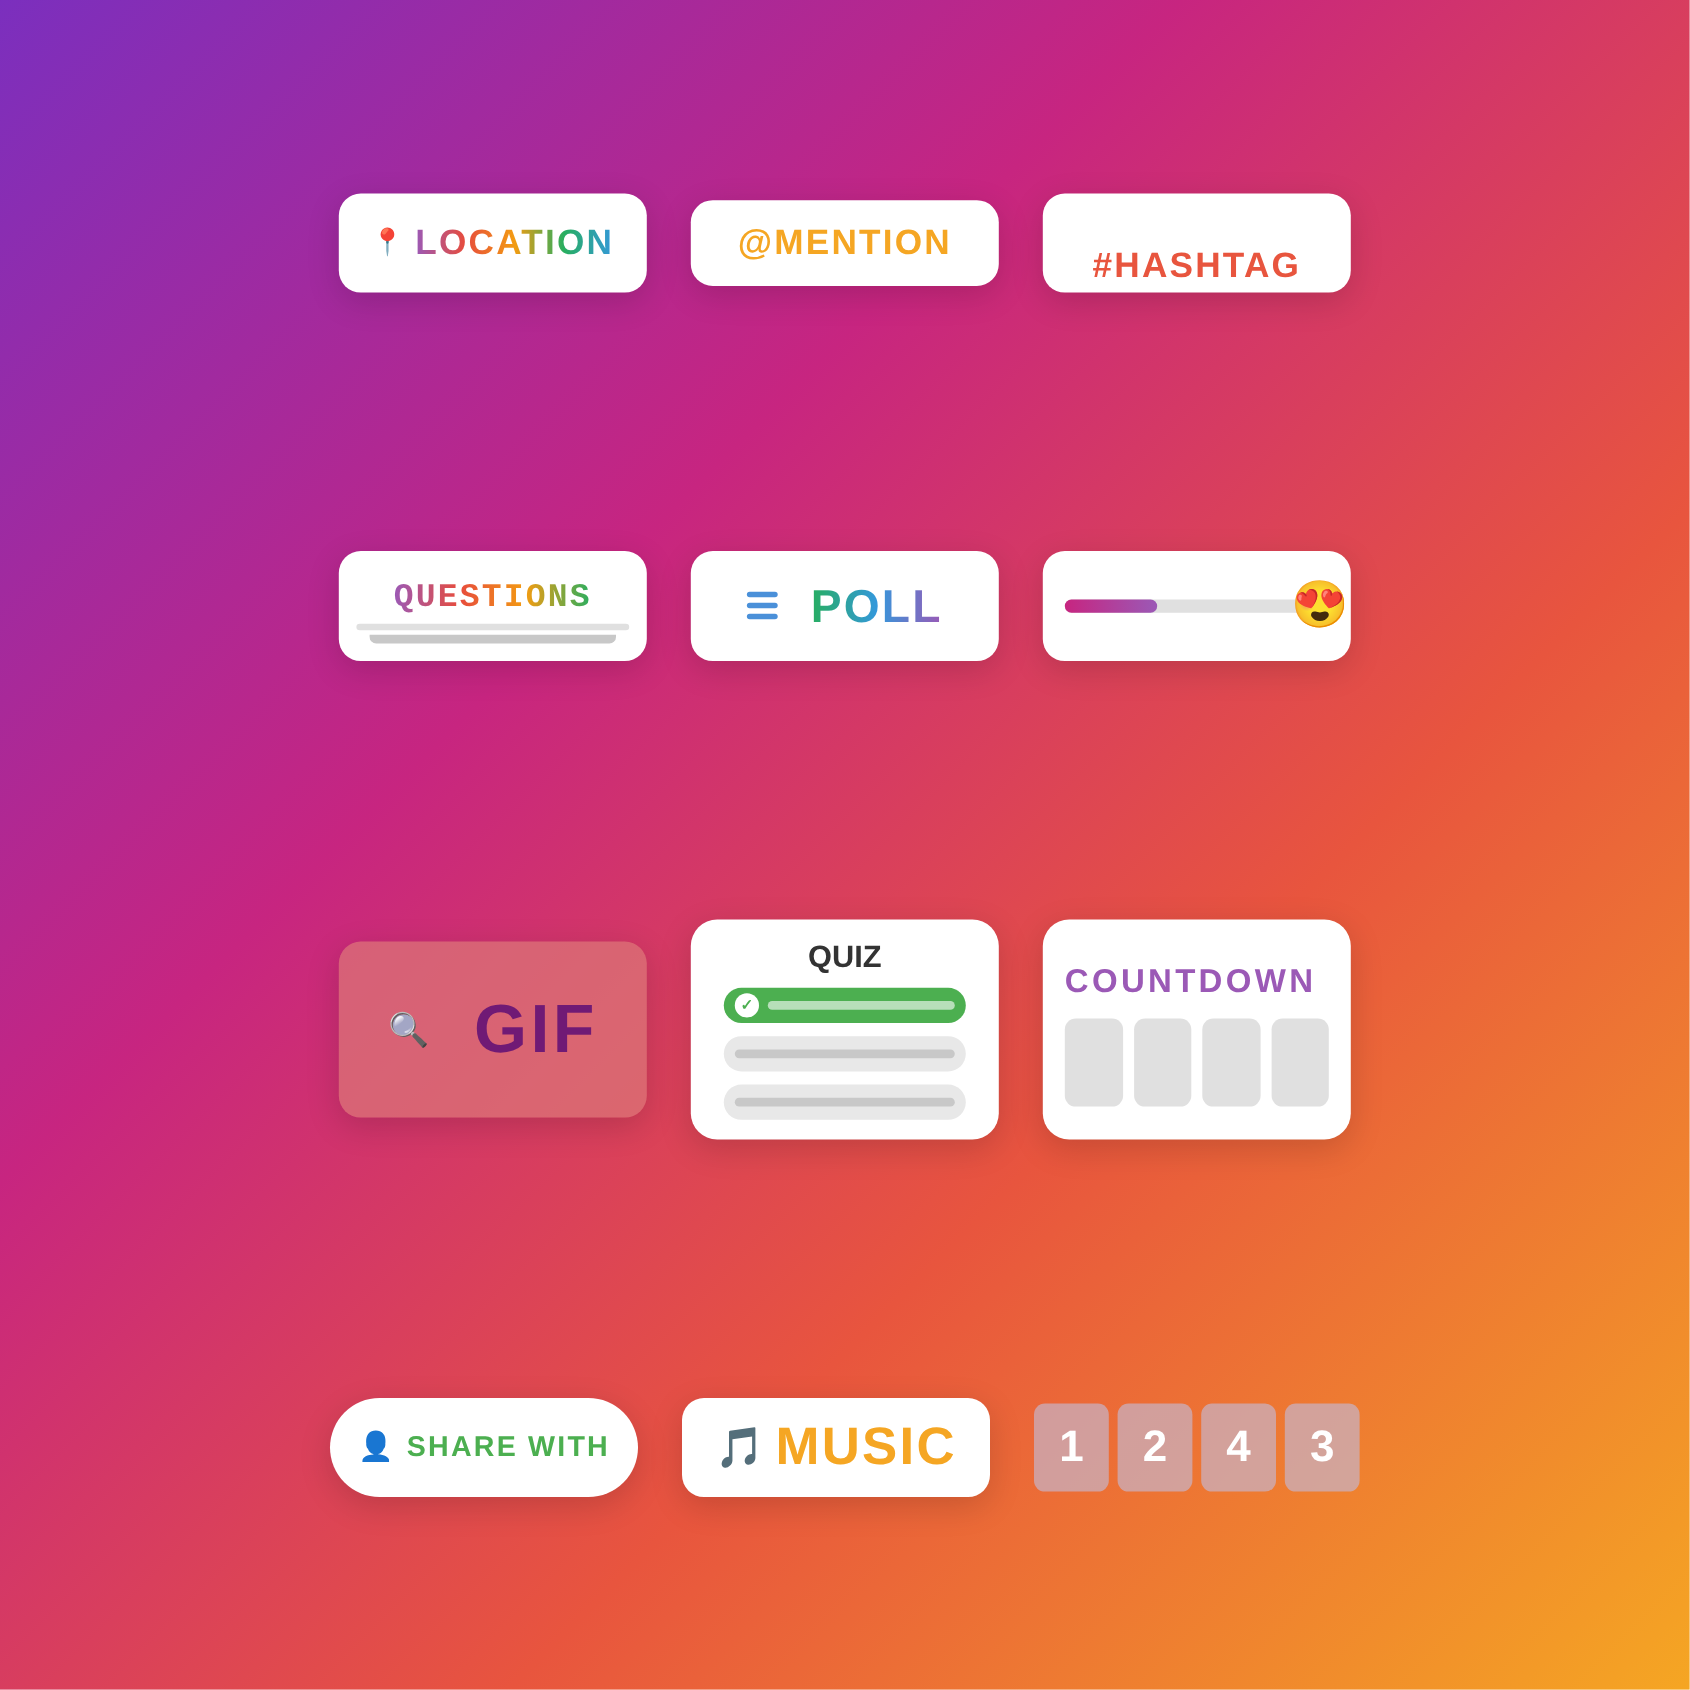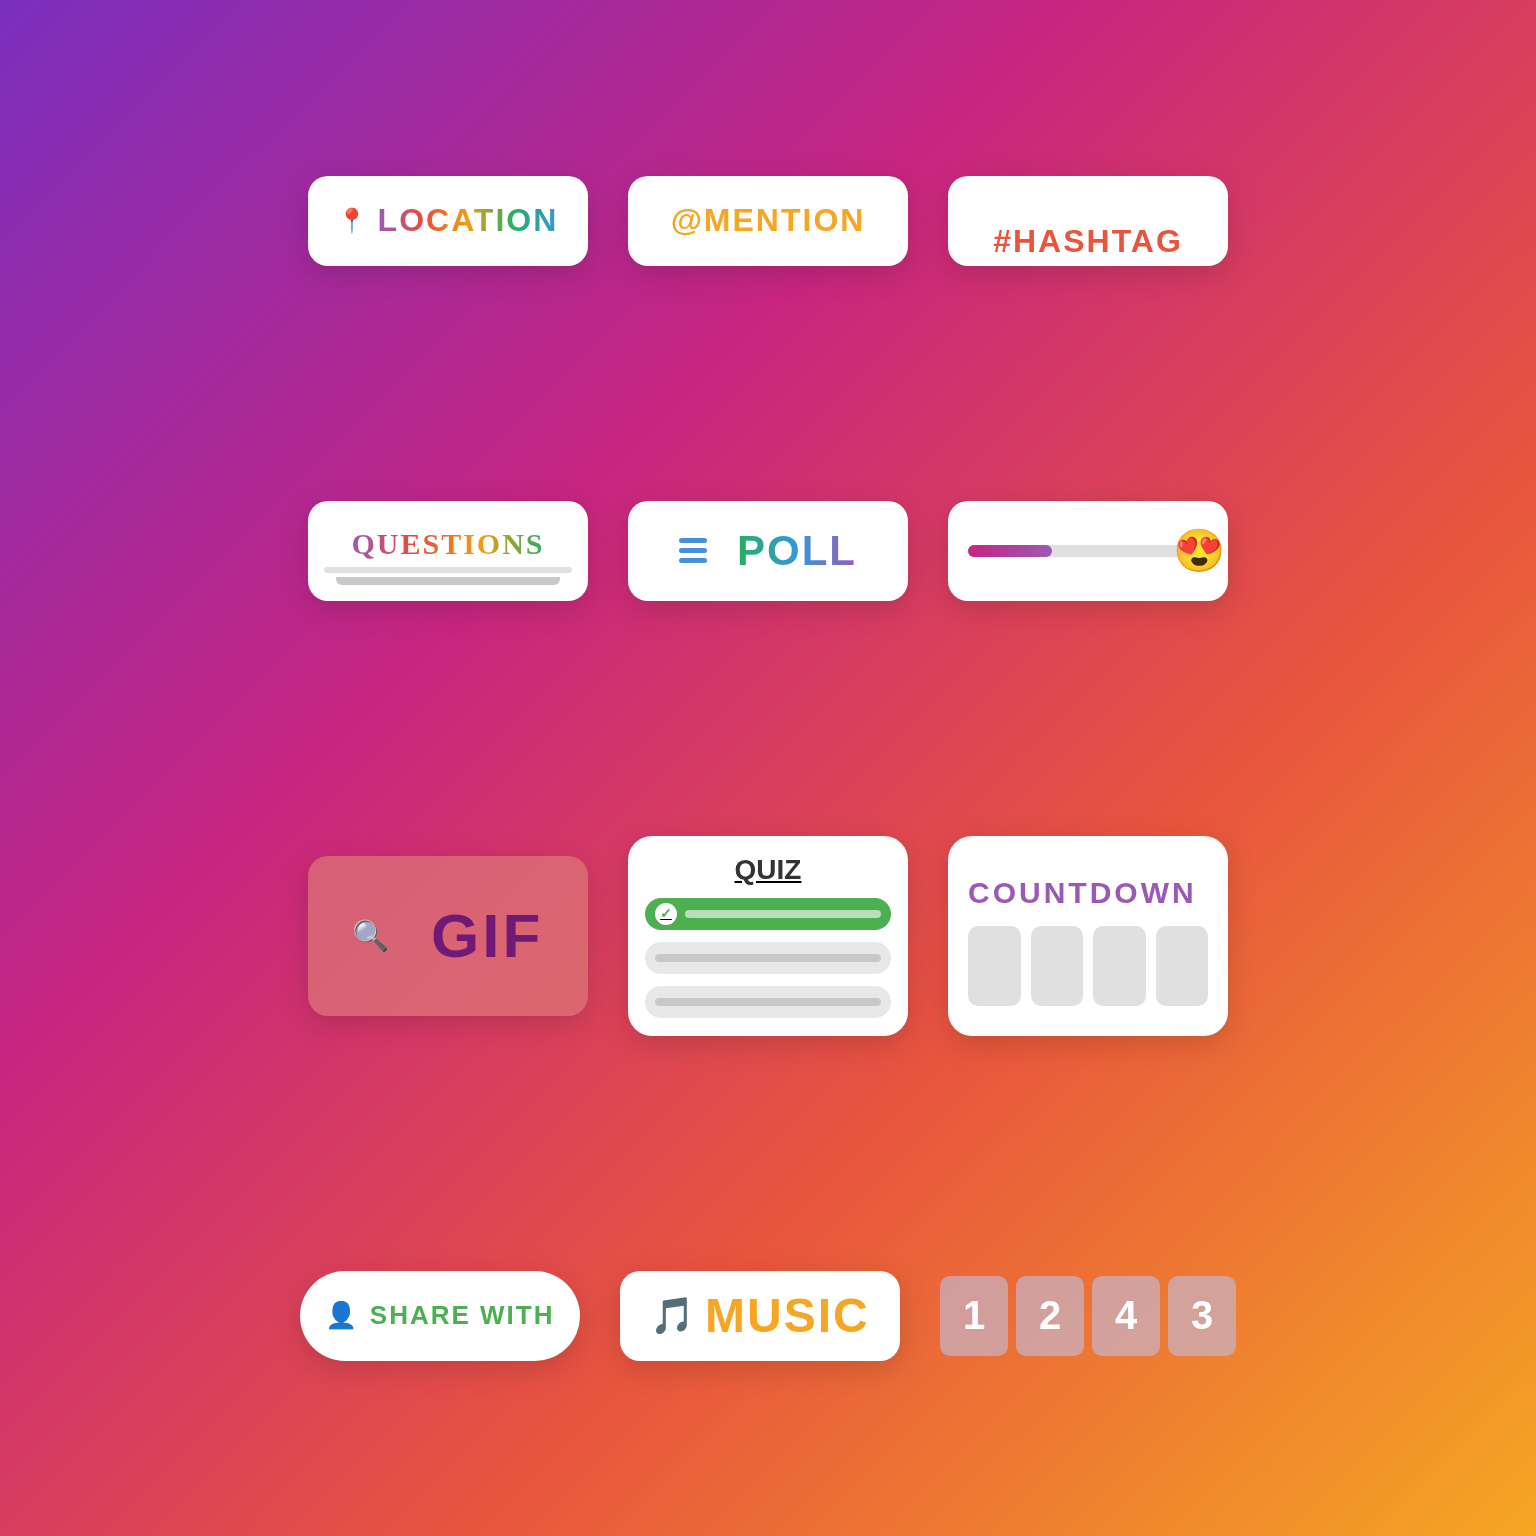"@MENTION" .sticker-mention { height: 90px -> 78px }
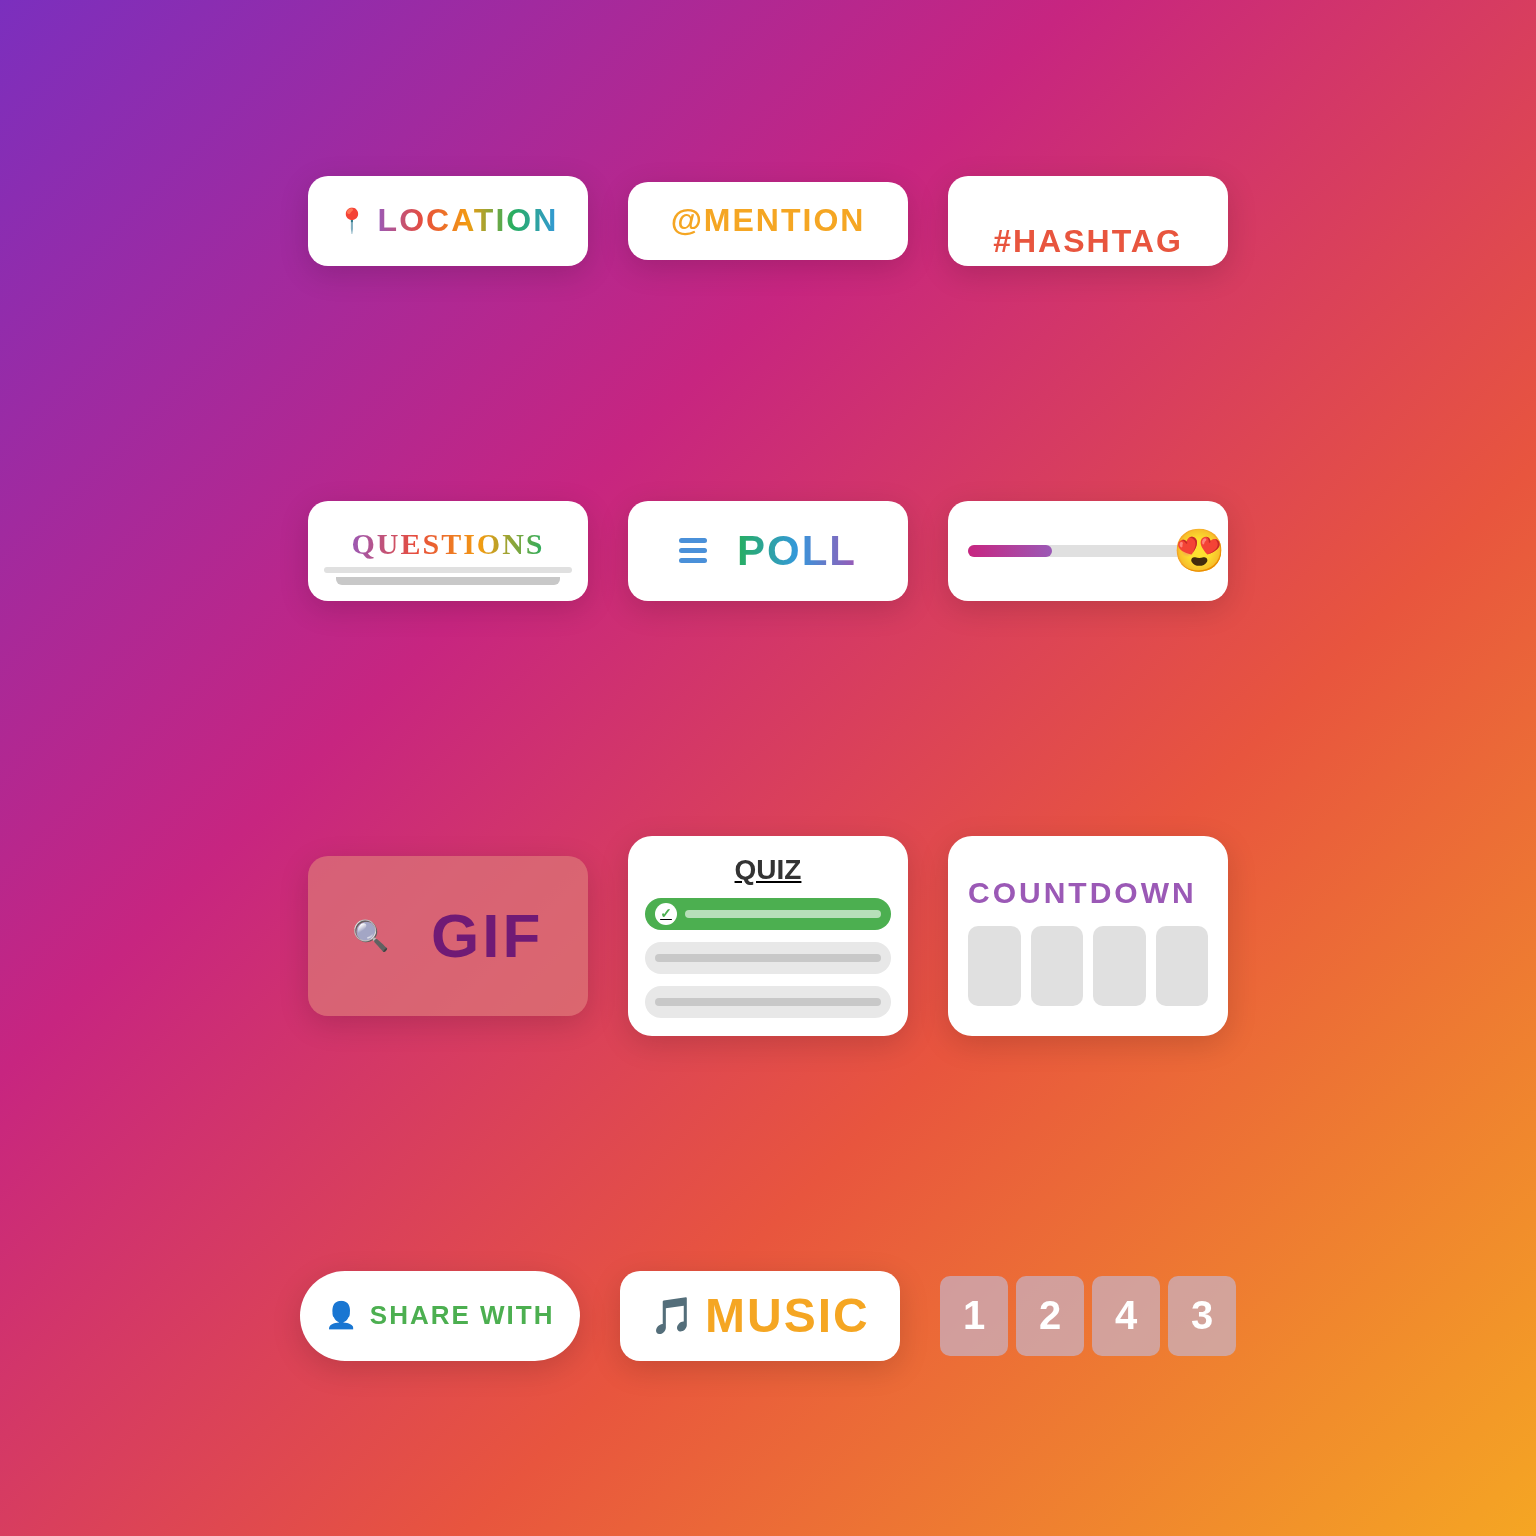"QUESTIONS" .label-questions { font-family: Liberation Serif, serif -> Liberation Mono, monospace }
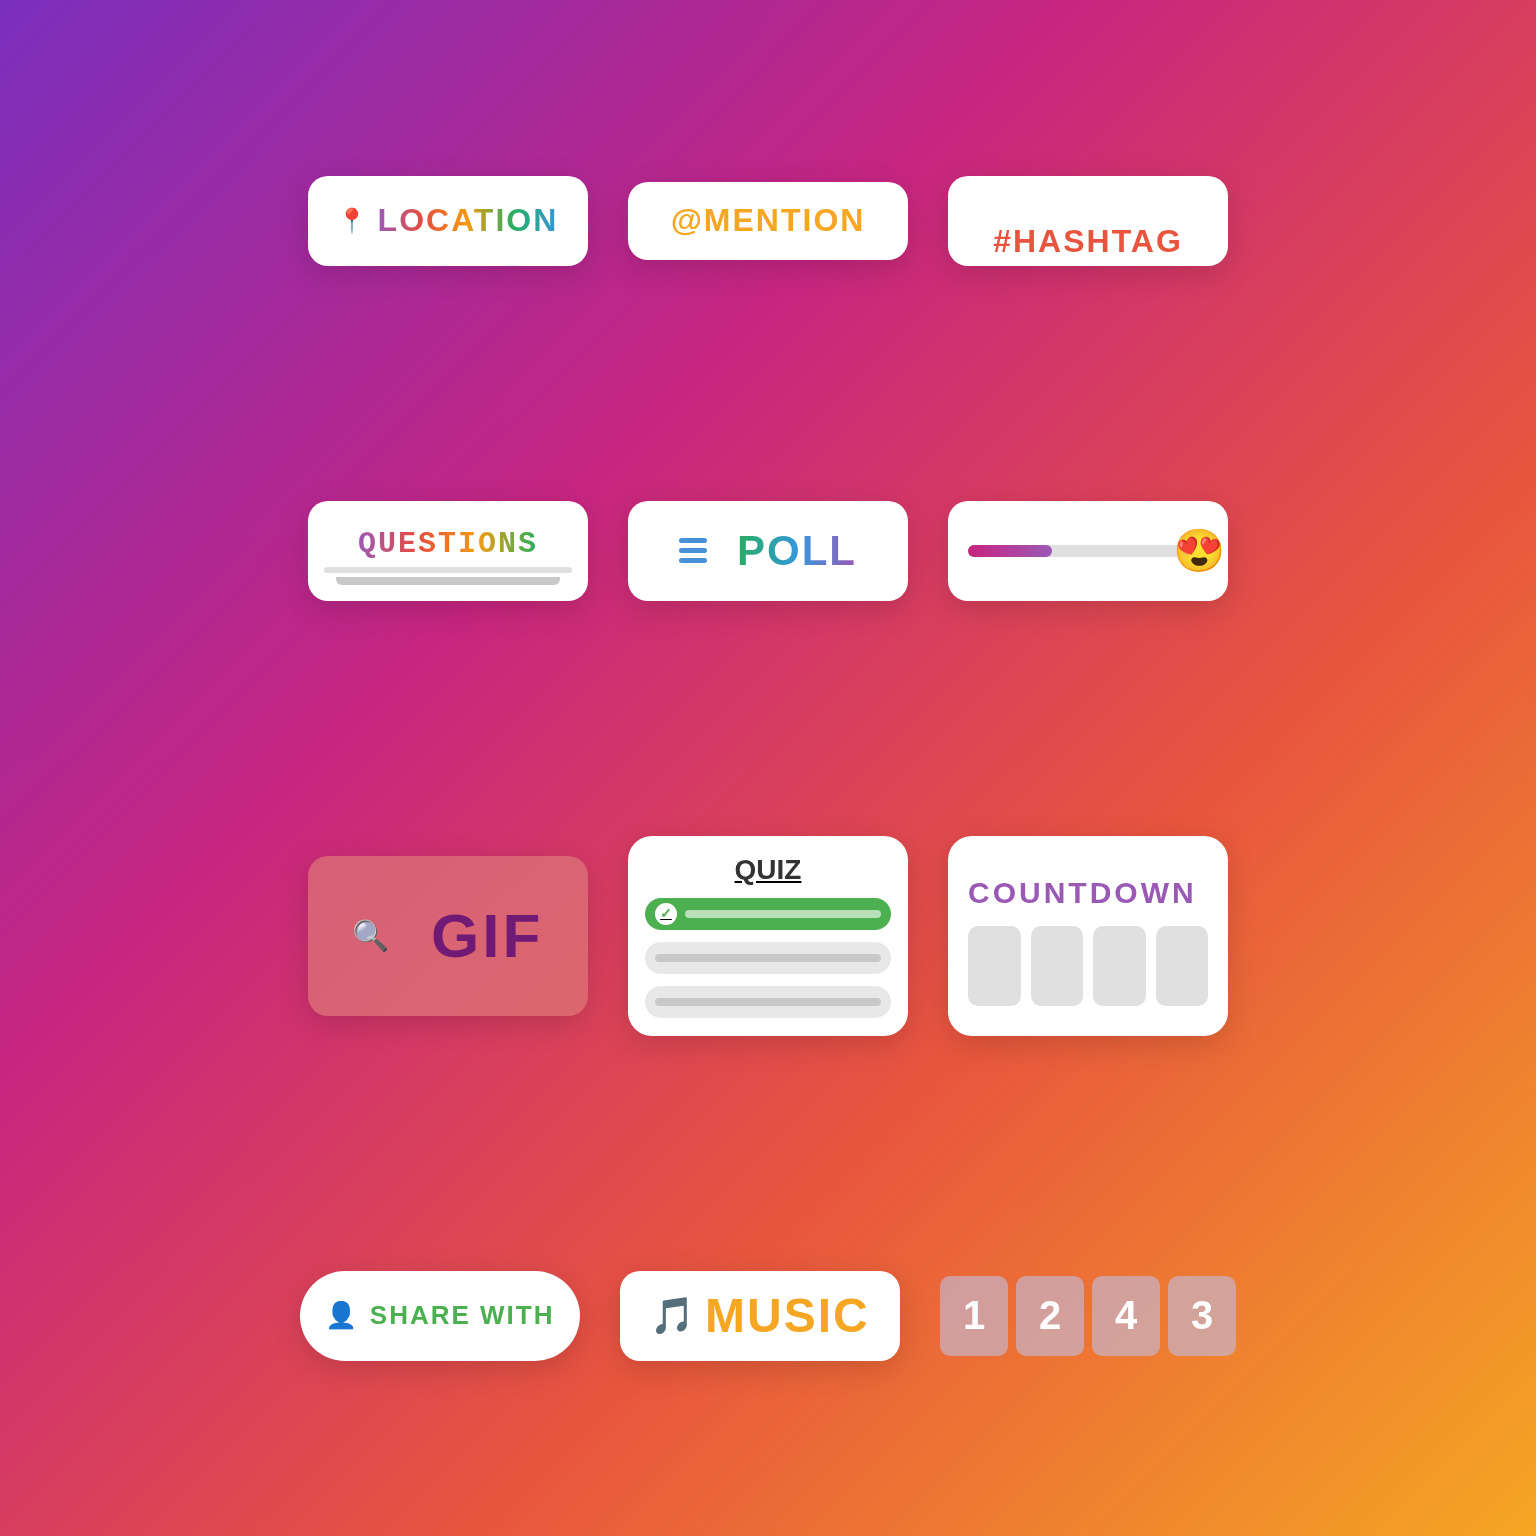"QUIZ" .sticker-quiz { padding: 18px 17px -> 18px 30px; text-decoration: underline -> none }
